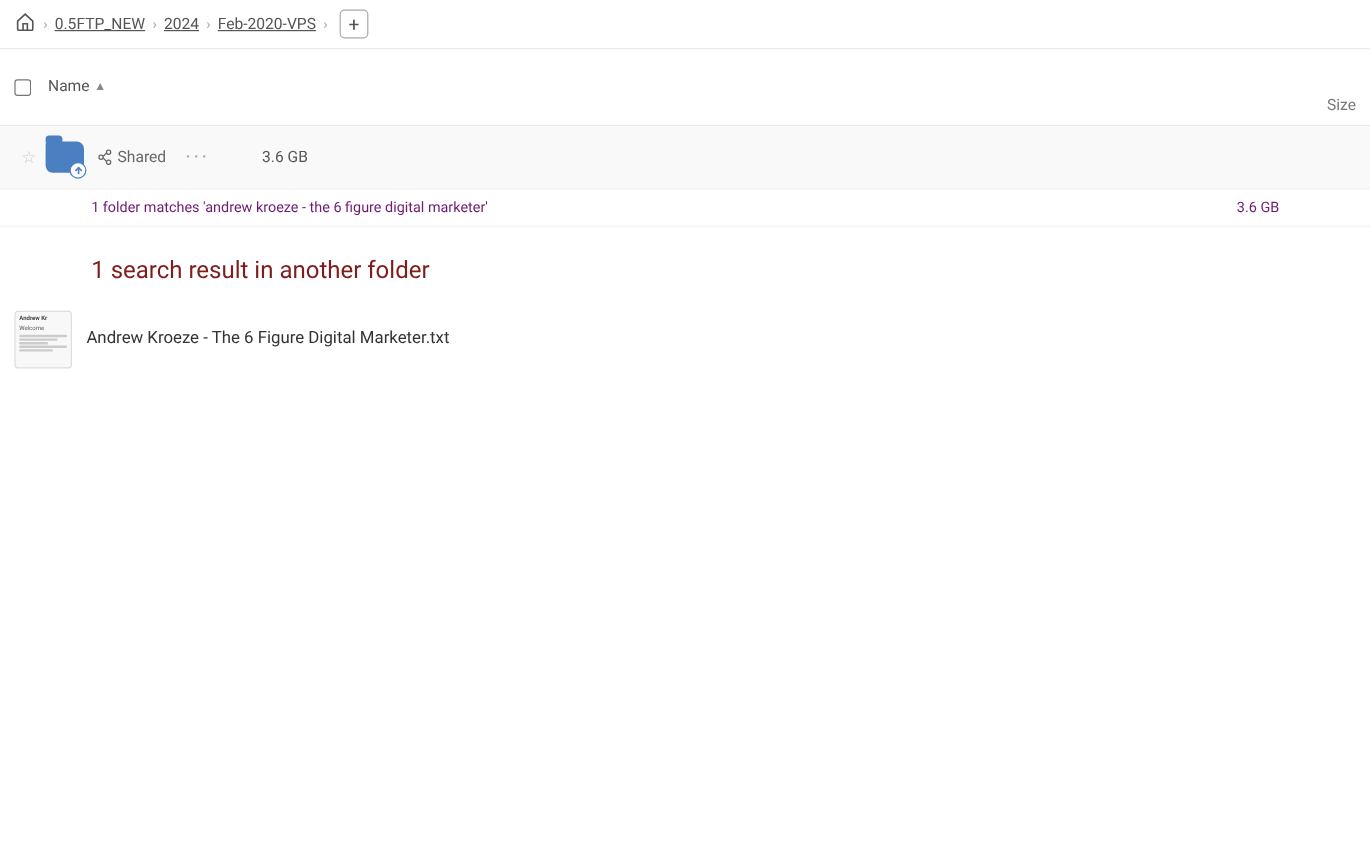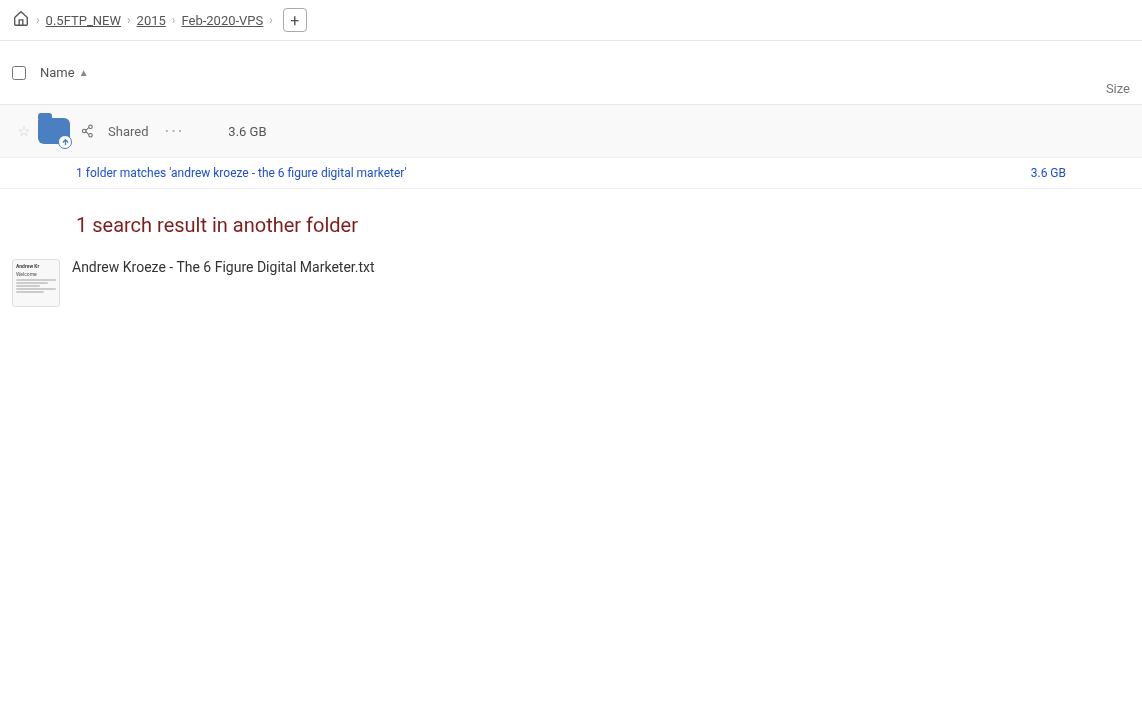"2015" span.breadcrumb-item { text: 2015 -> 2024 }
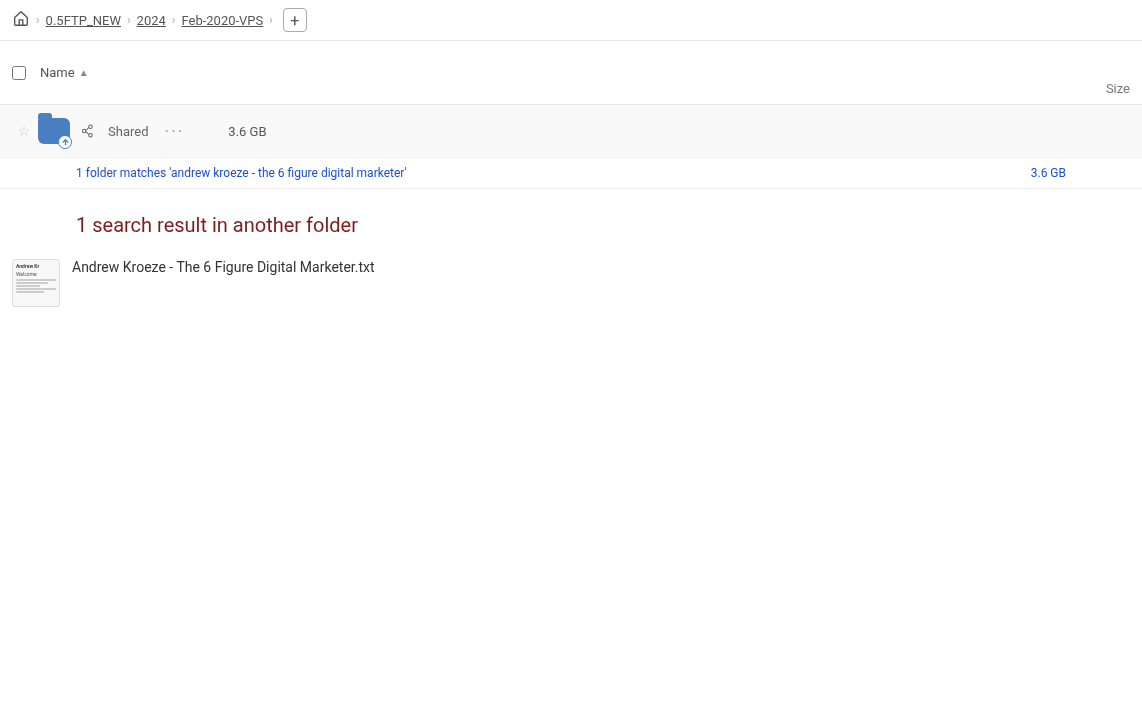"Shared" .shared-badge { gap: 14px -> 4px }
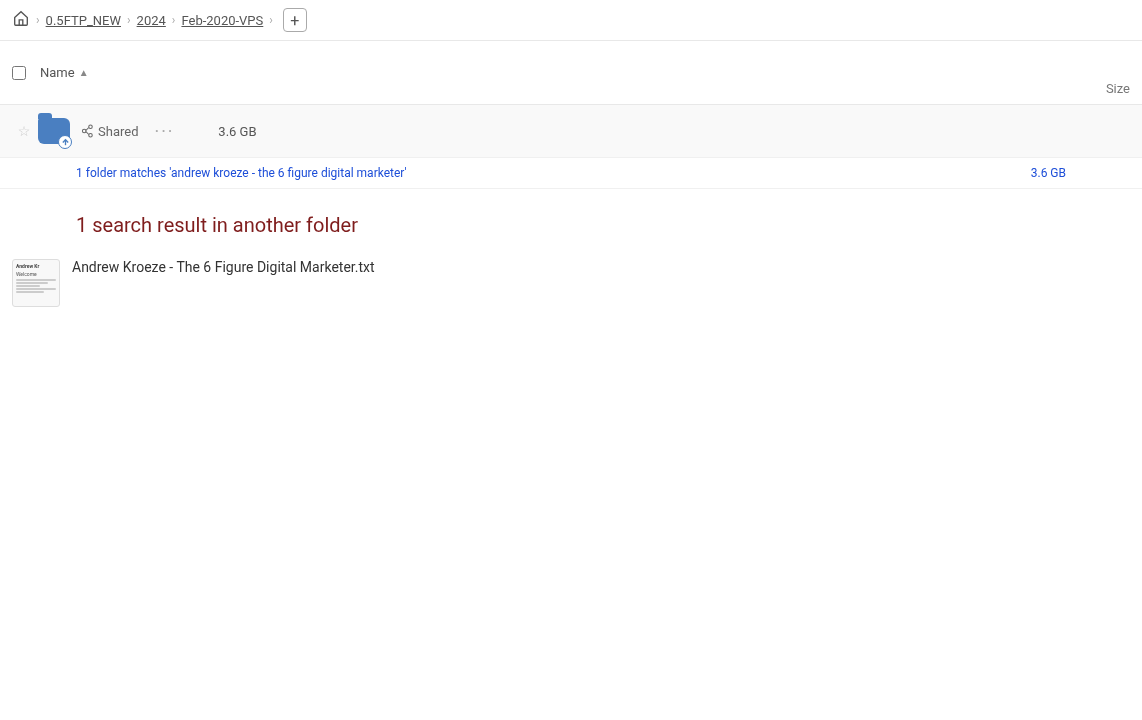"1 folder matches 'andrew kroeze" .match-info { color: #1d4ed8 -> #701a75 }
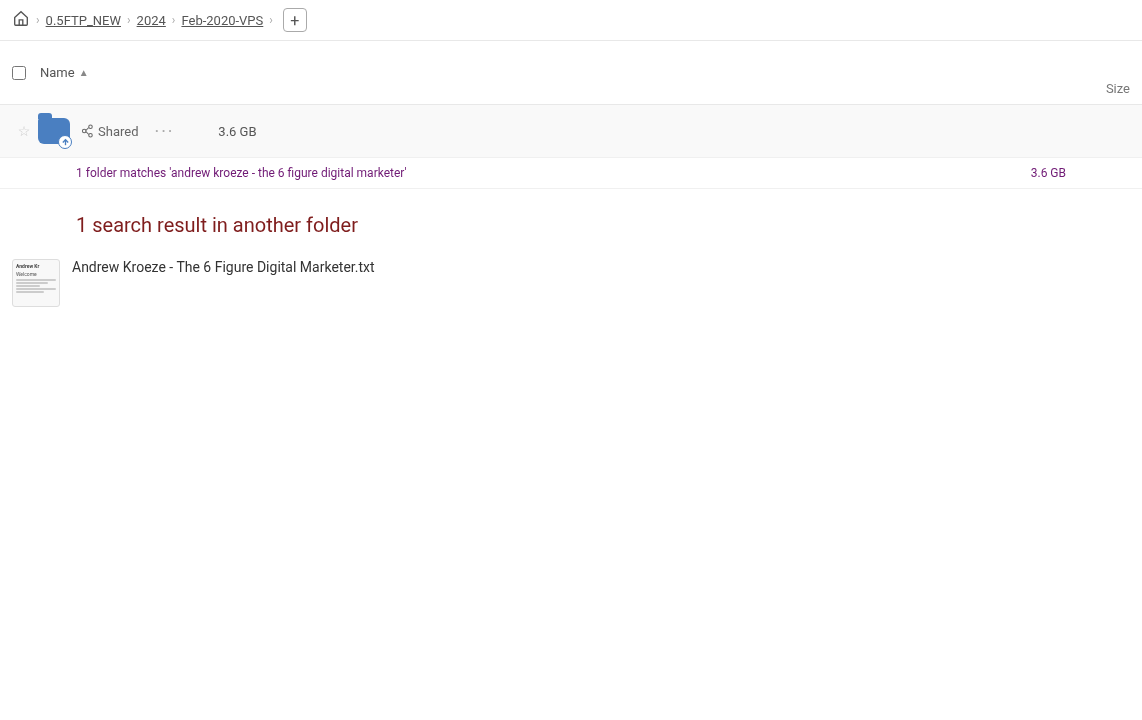"Andrew Kroeze - The 6" .file-row { align-items: flex-start -> center }
